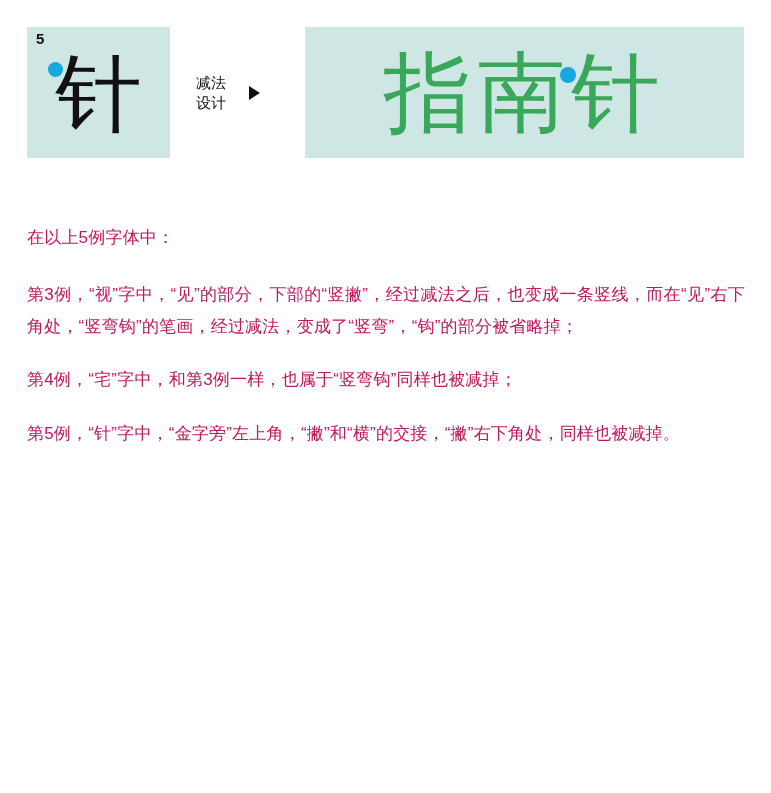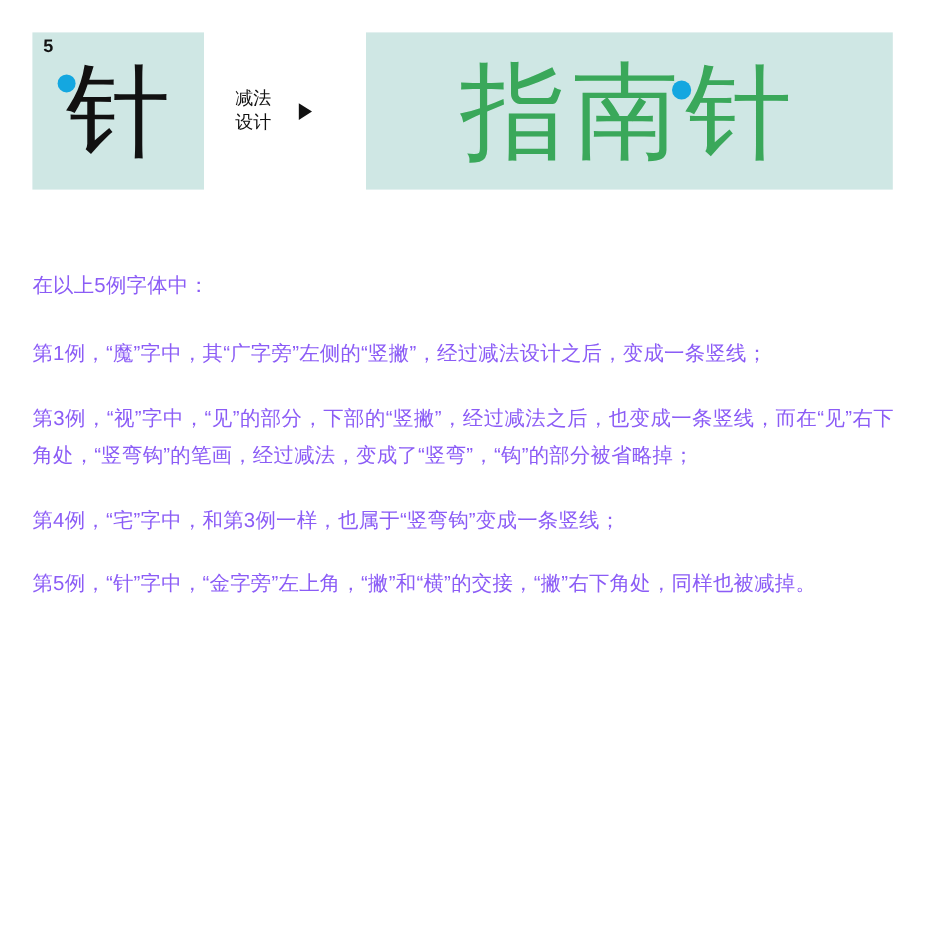"在以上5例字体中：" .para { color: #8b5cf6 -> #be185d }
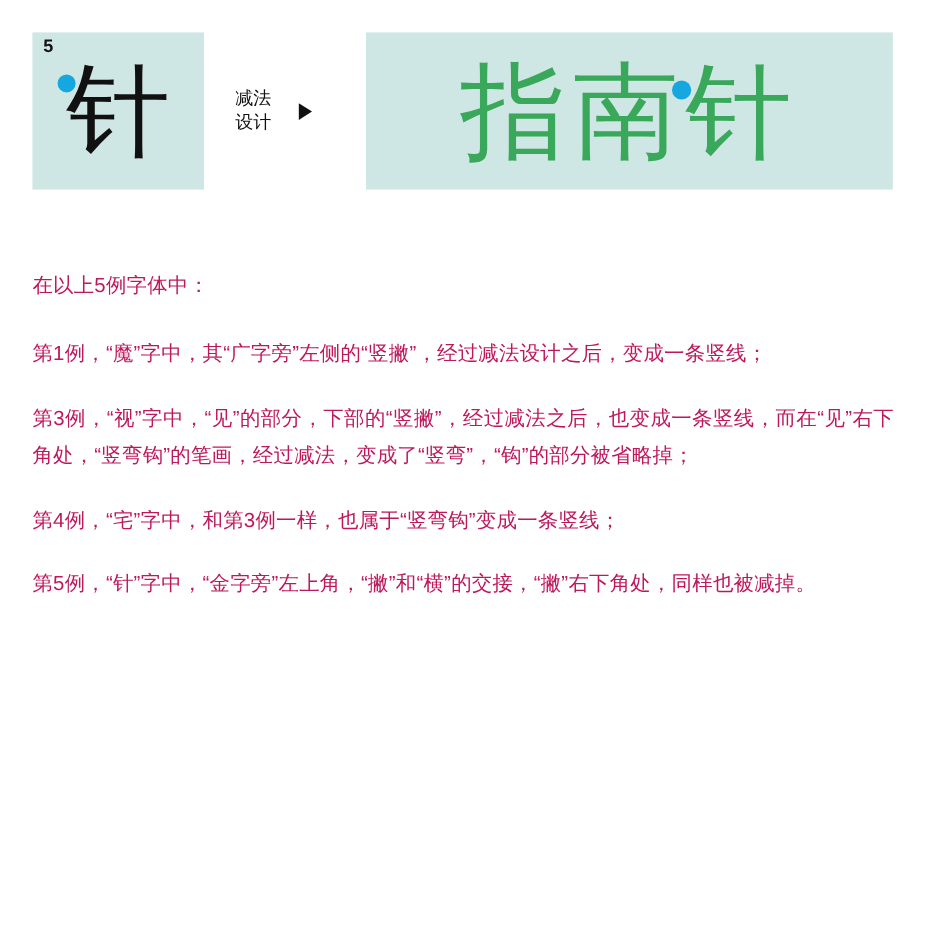"第1例，“魔”字中，其“广字旁”左侧的“竖撇”，经过减法设计之后，变成一条竖线；" p.para { html: <p>第1例，“魔”字中，其“广字旁”左侧的“竖撇”，经过减法设计之后，变成一条竖线；</p> -> none }
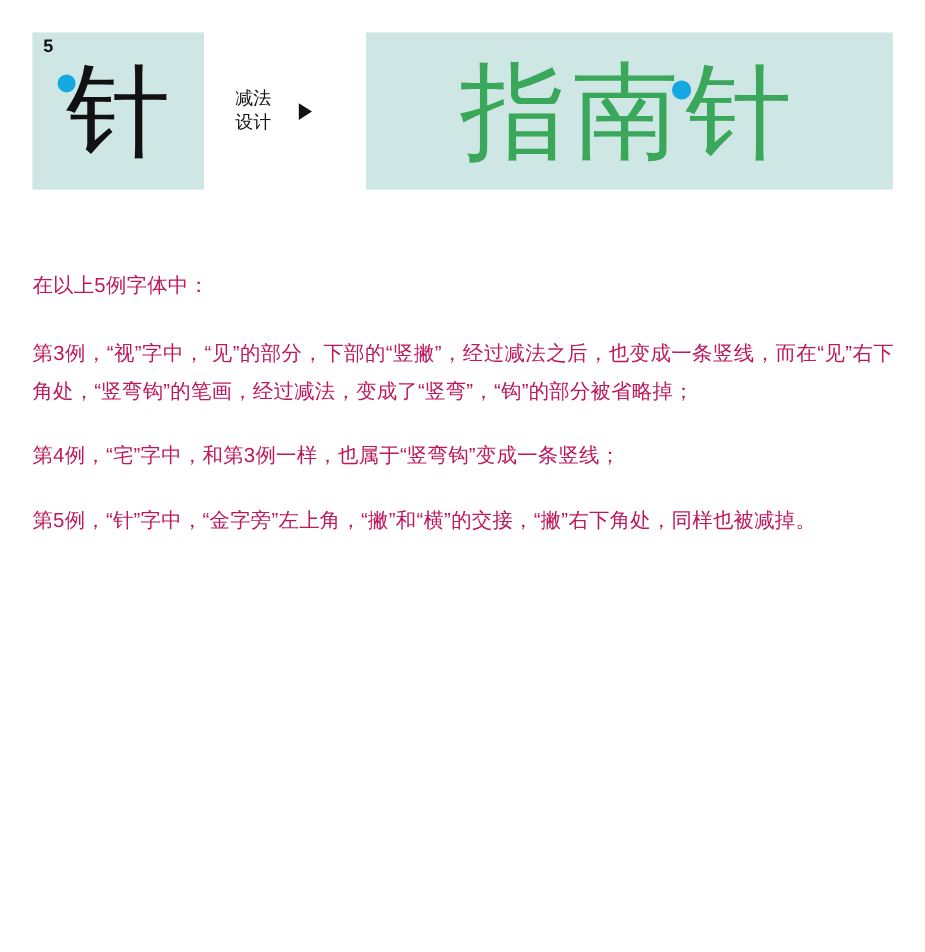"第4例，“宅”字中，和第3例一样，也属于“竖弯钩”变成一条竖线；" p.para { text: 变成一条竖线 -> 同样也被减掉 }
